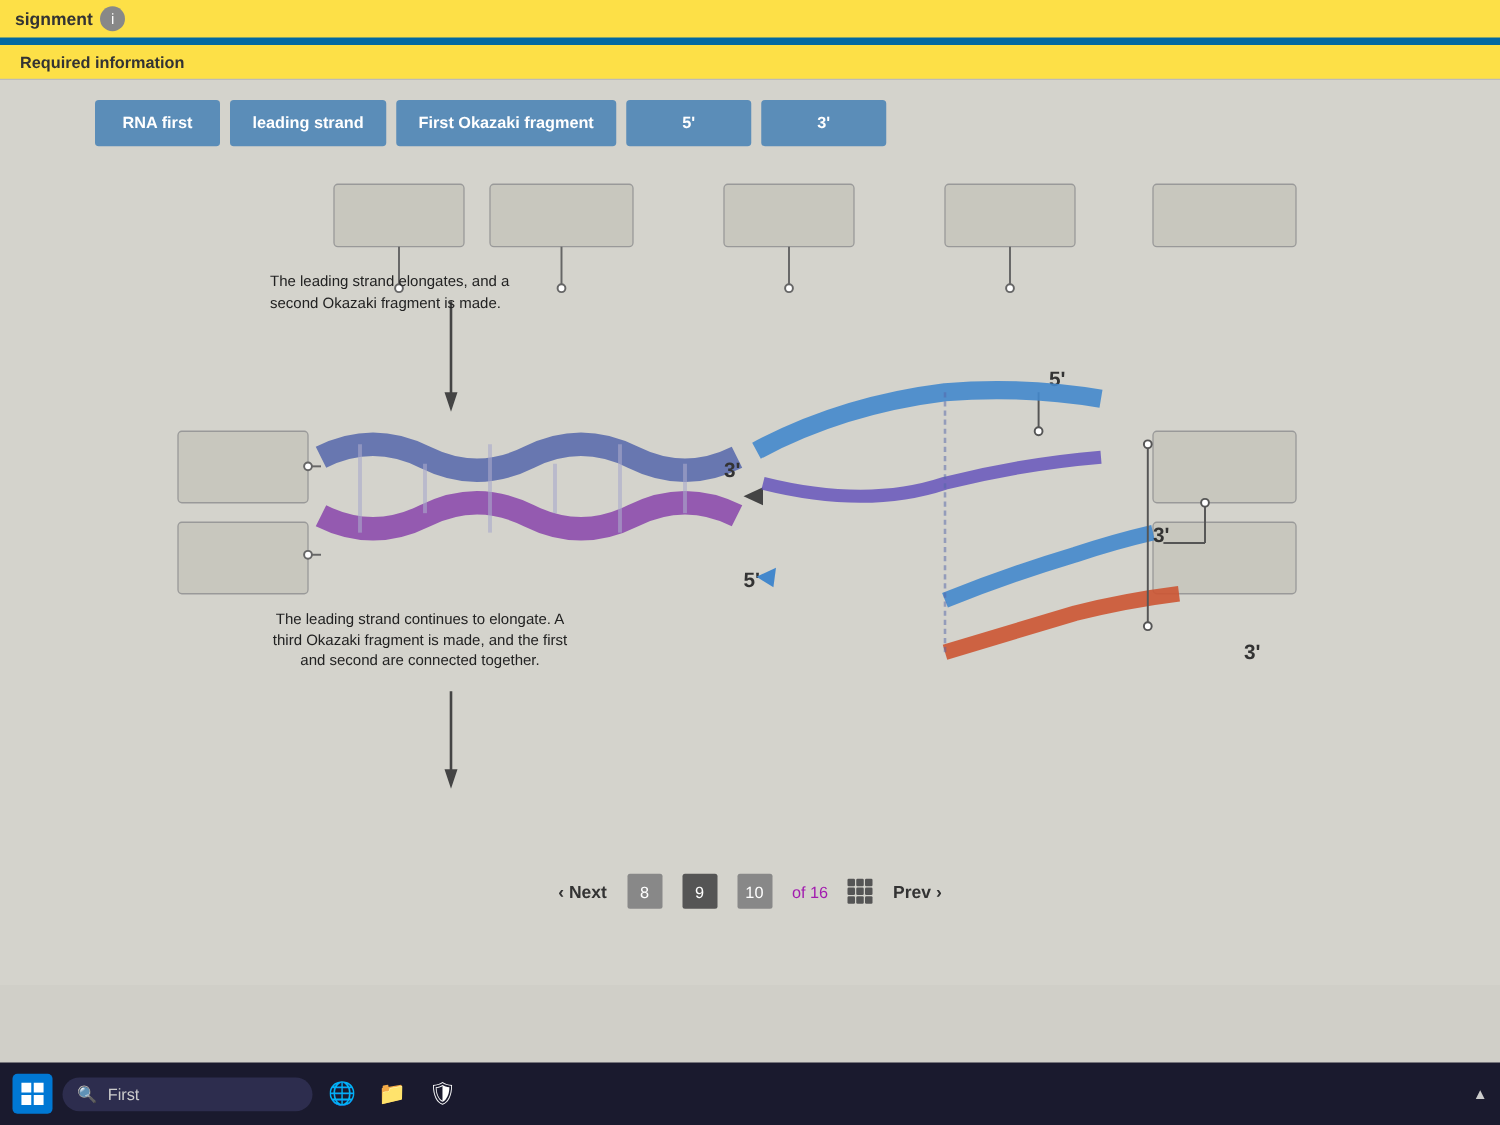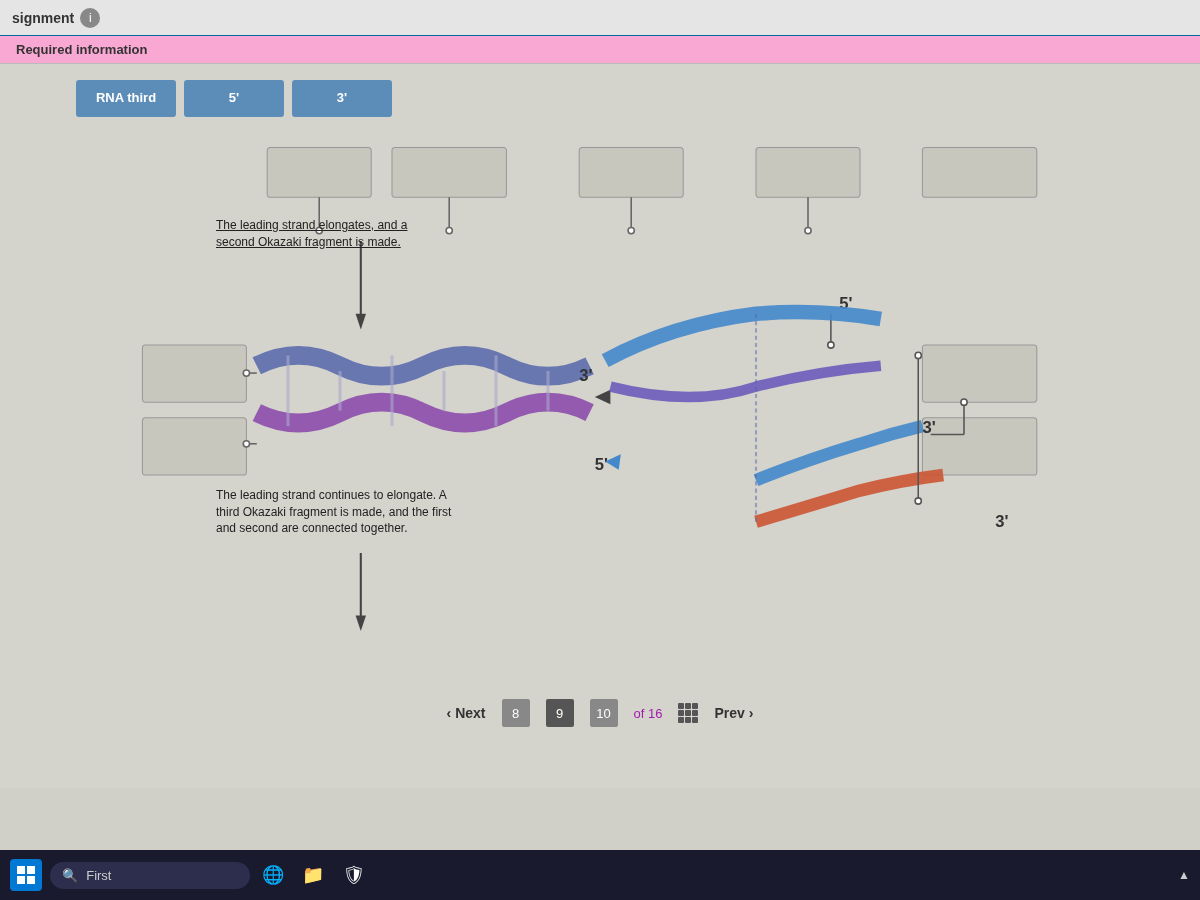"signment" .top-bar { background: #e5e5e5 -> #fde047; border-bottom: 1px solid #0369a1 -> 6px solid #0369a1 }
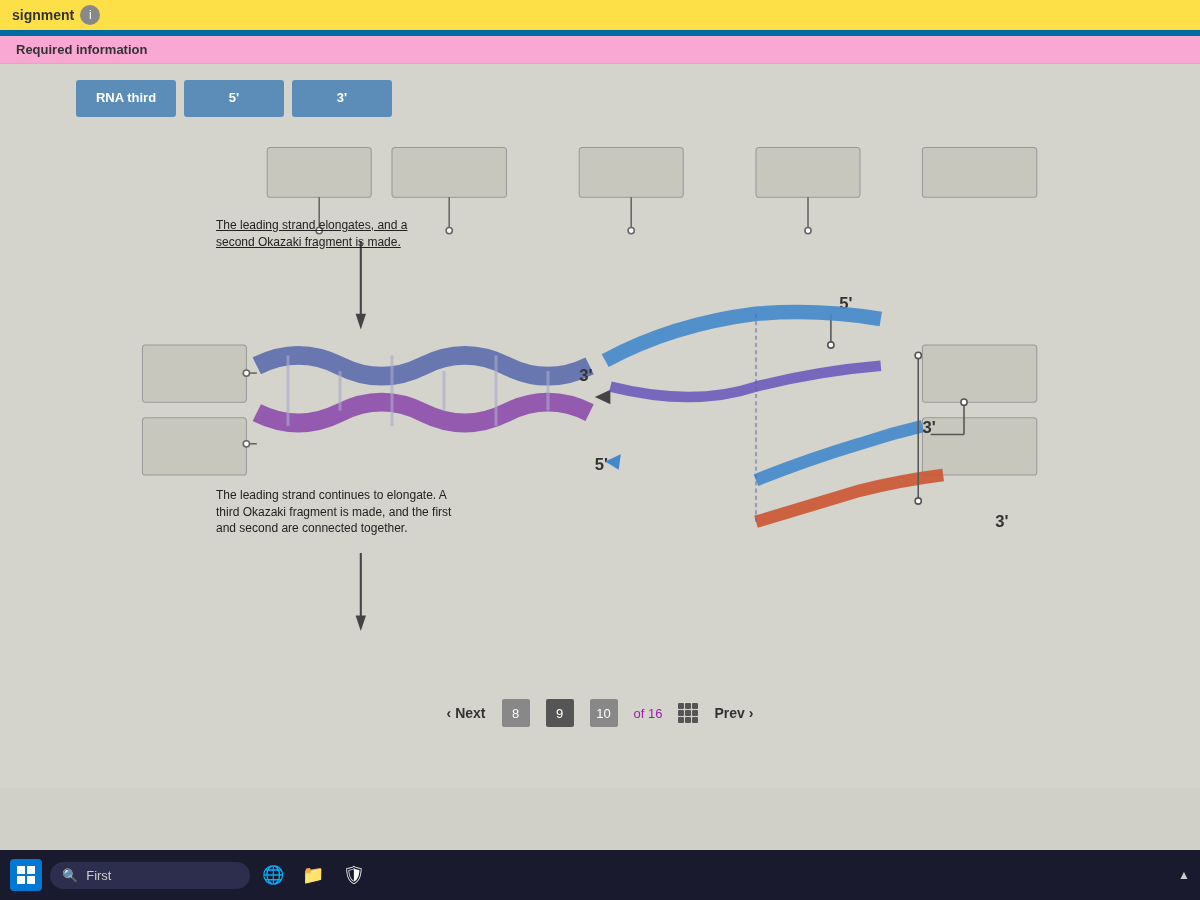"Required information" .required-info { background: #f9a8d4 -> #fde047 }
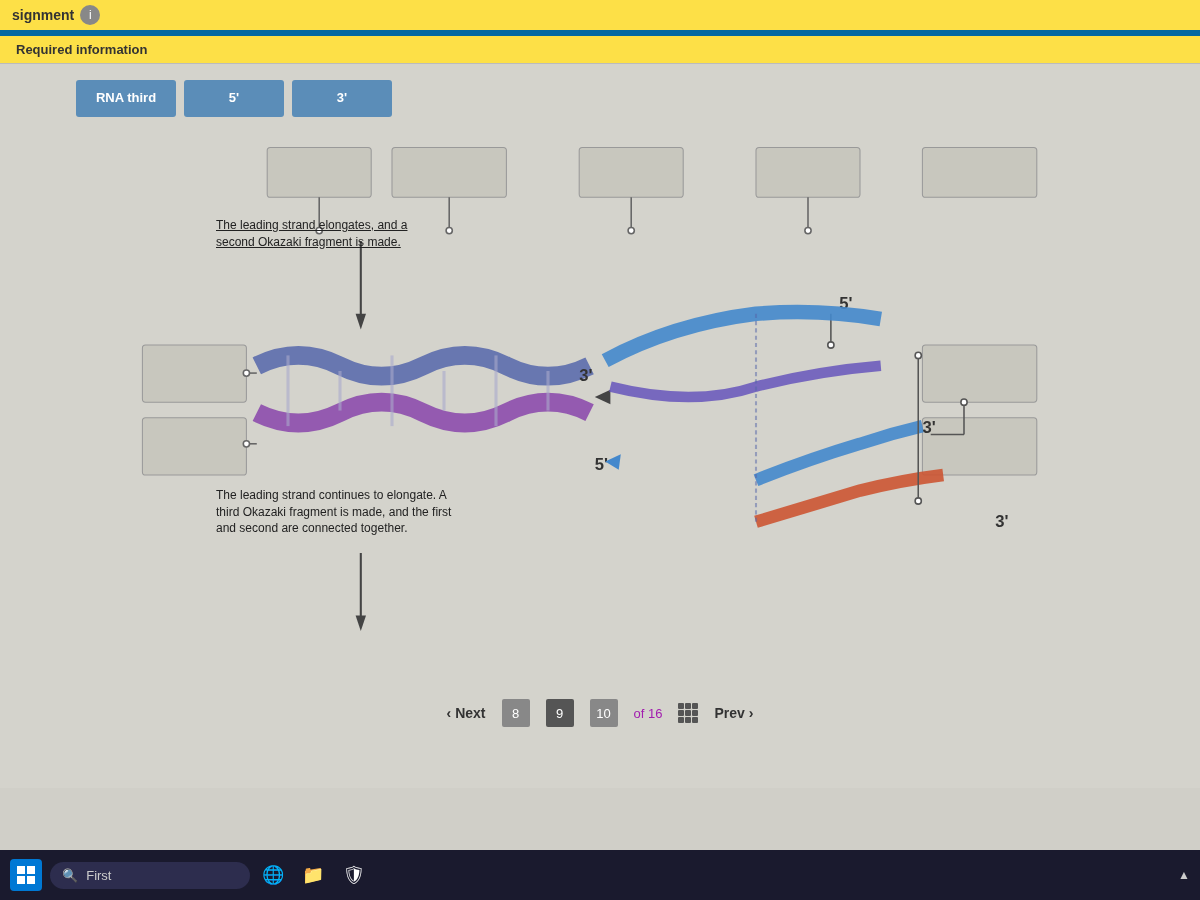"RNA third" button.label-btn { text: third -> first }
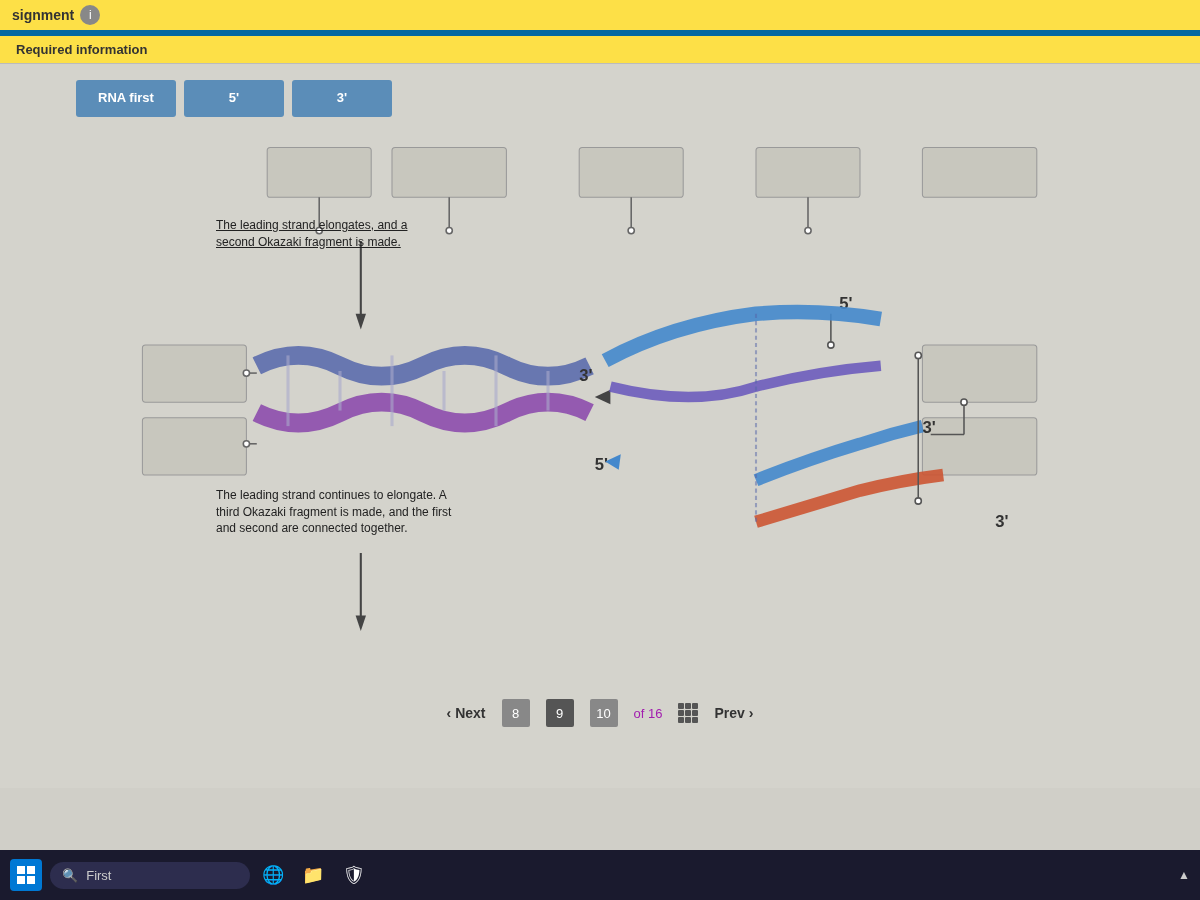"leading strand" button.label-btn { html: none -> <button>leading strand</button> }
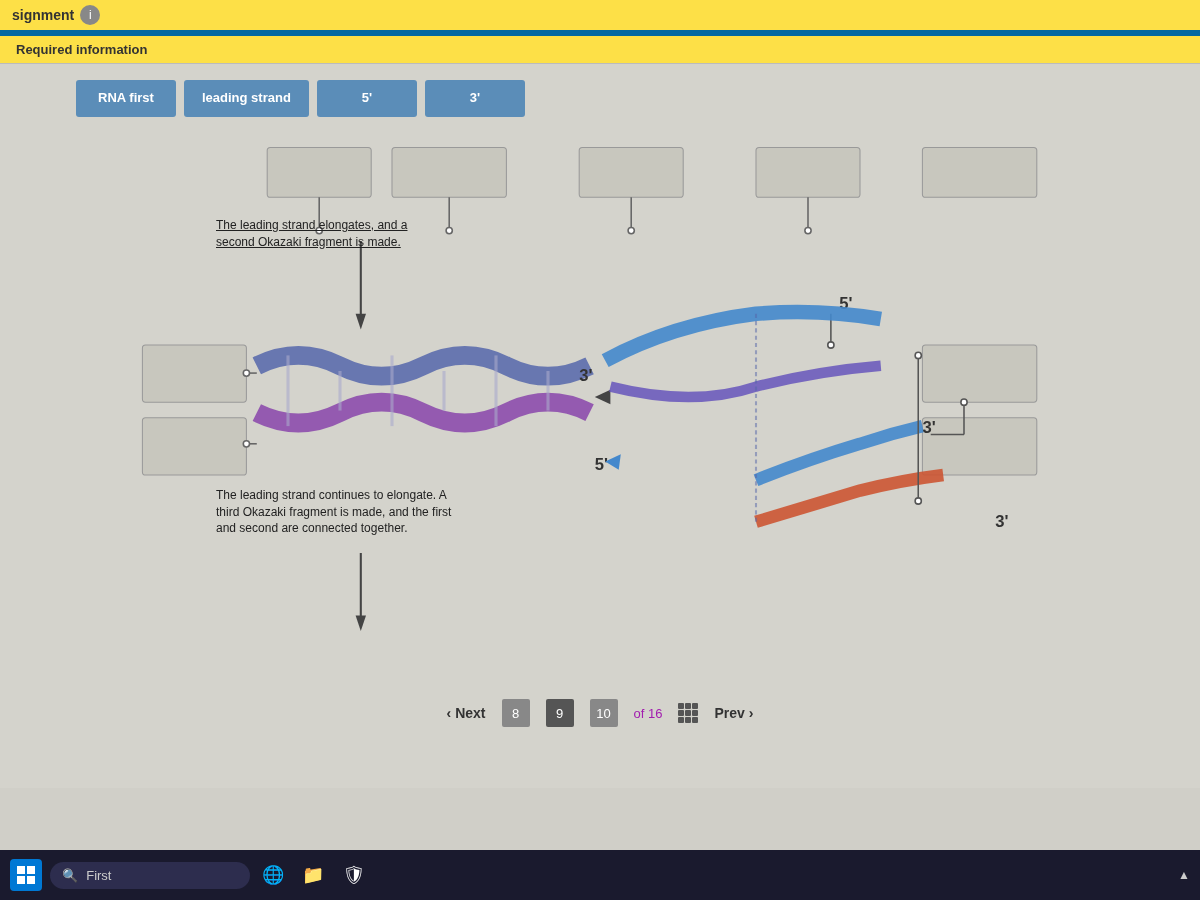"First Okazaki fragment" button.label-btn { html: none -> <button>First Okazaki fragment</button> }
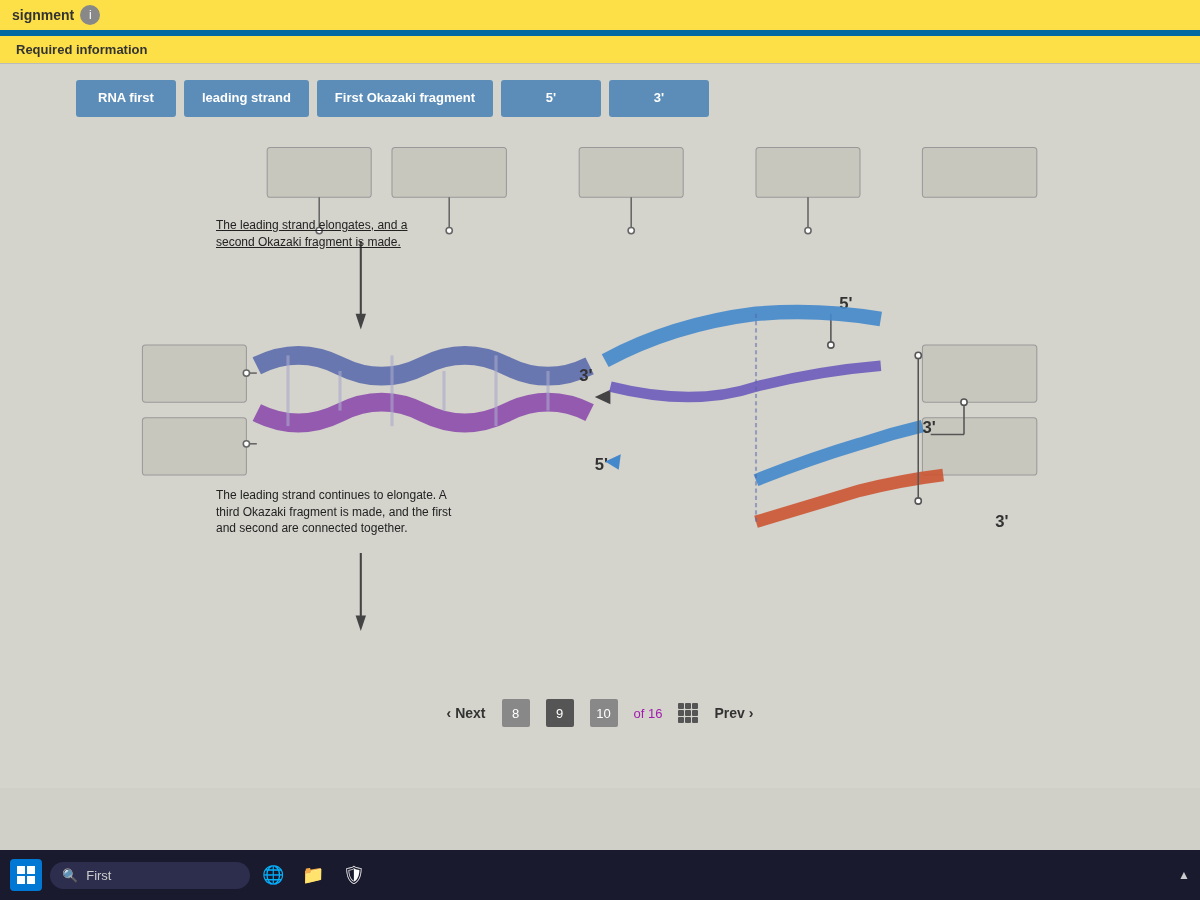"The leading strand elongates, and" div.annotation { text-decoration: underline -> none }
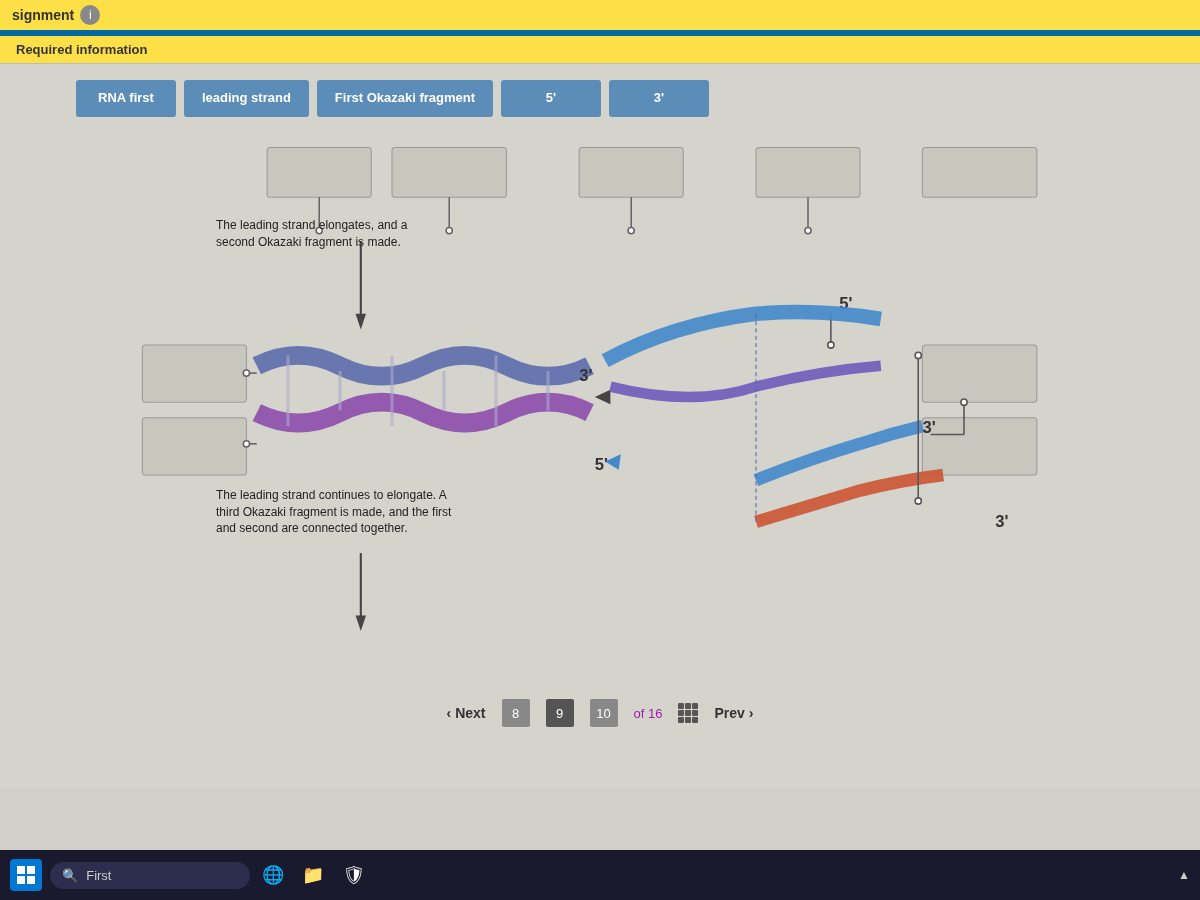"The leading strand continues to" div.annotation { text-align: none -> center }
